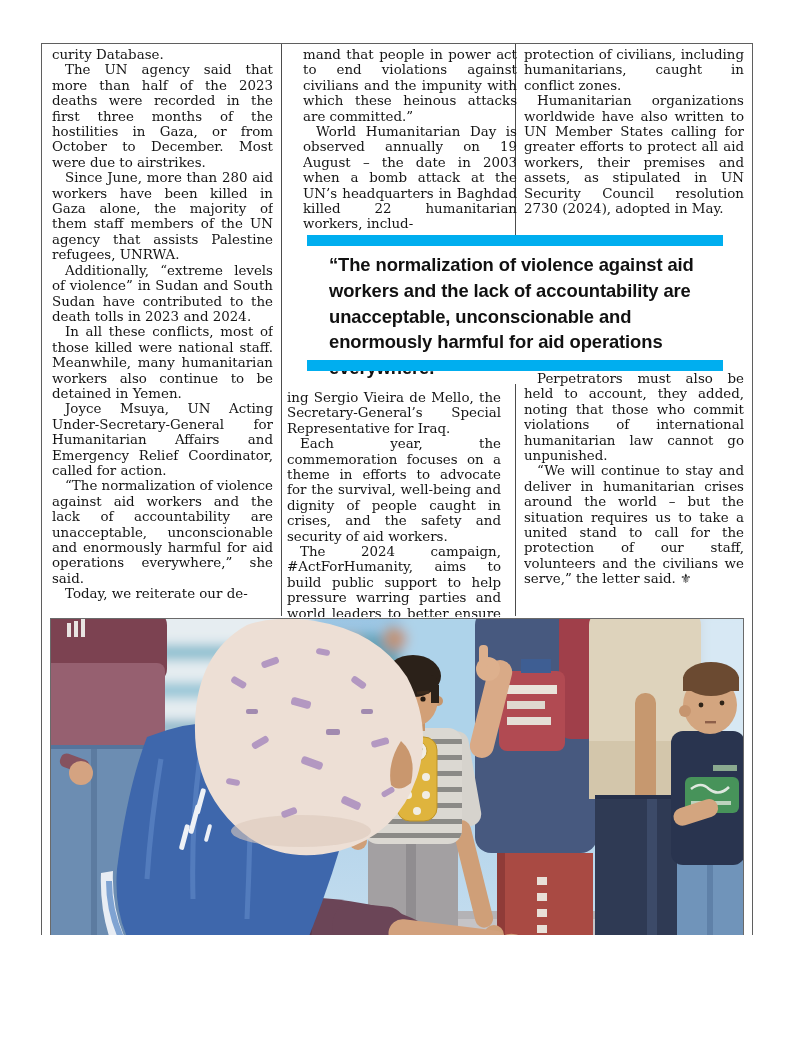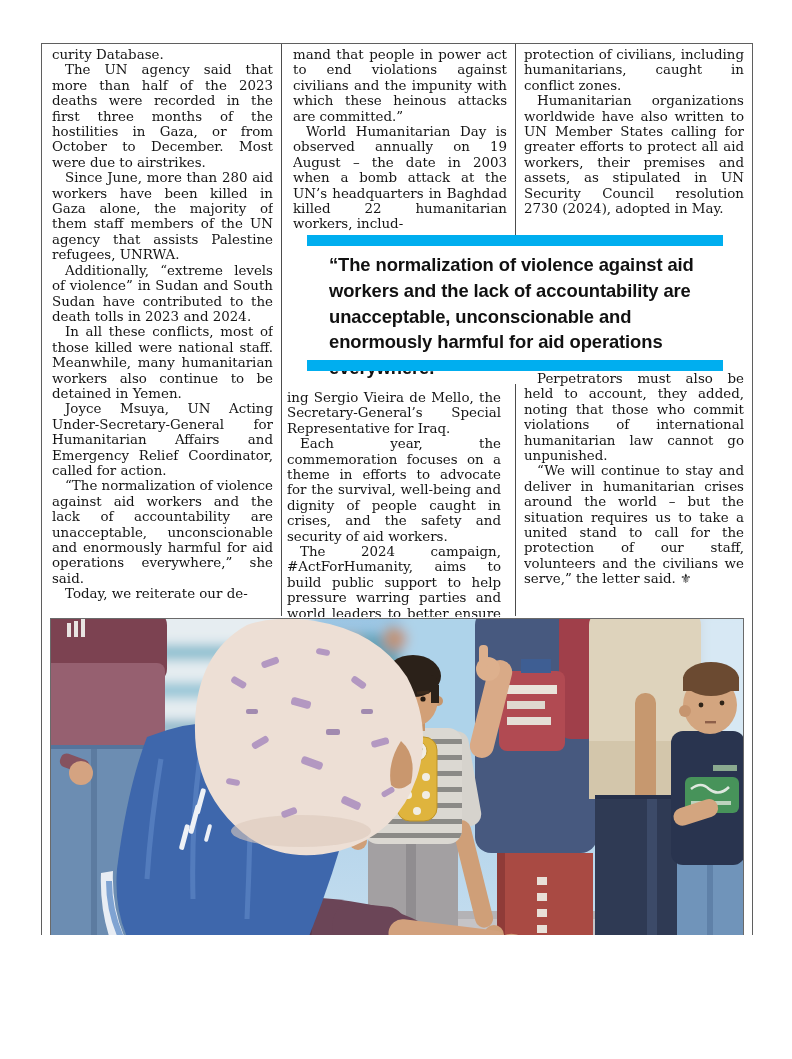"mand that people in power" .col2t { left: 293px -> 303px }
